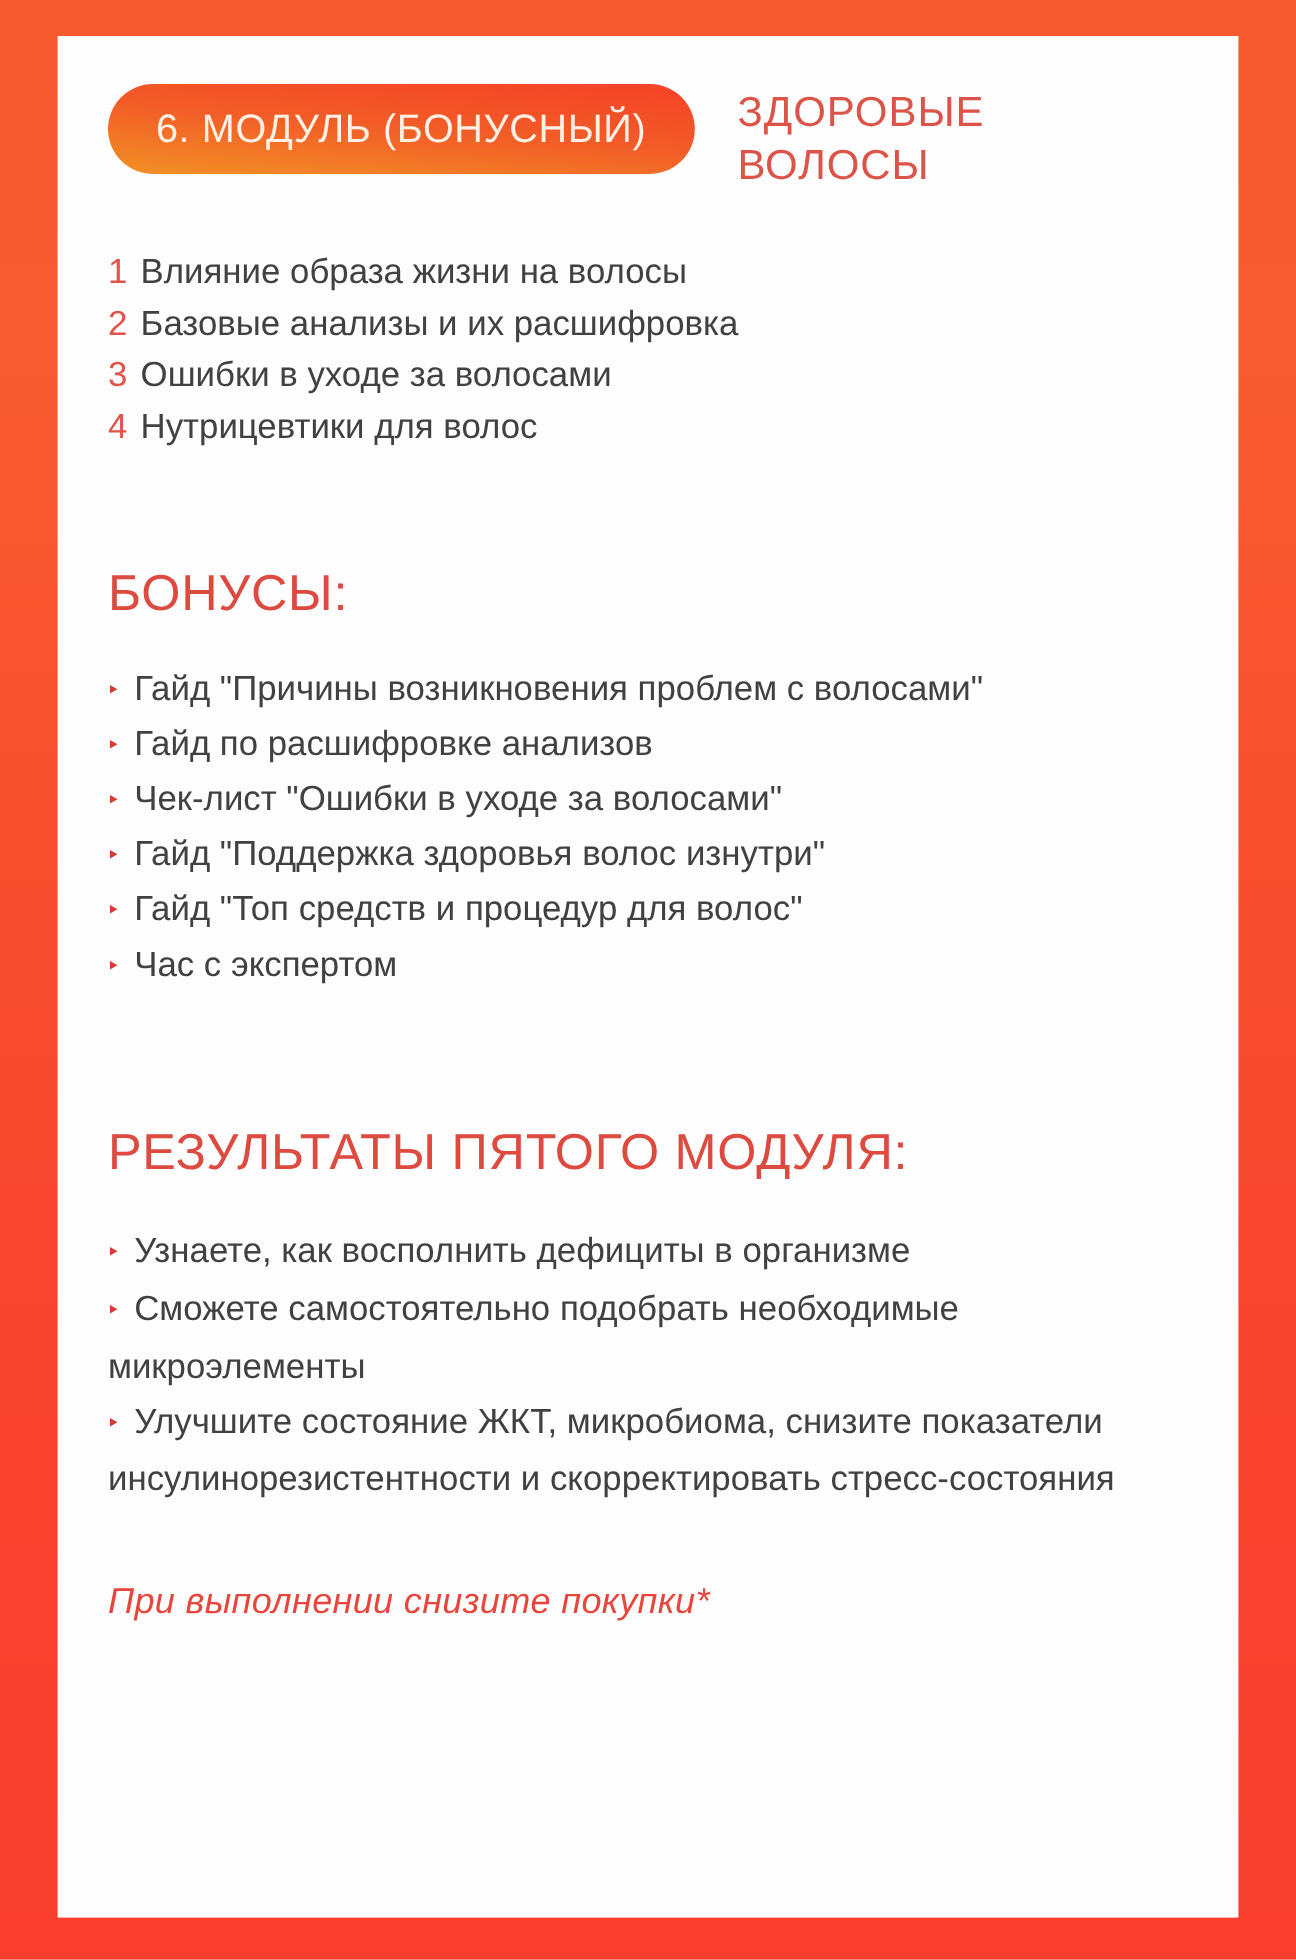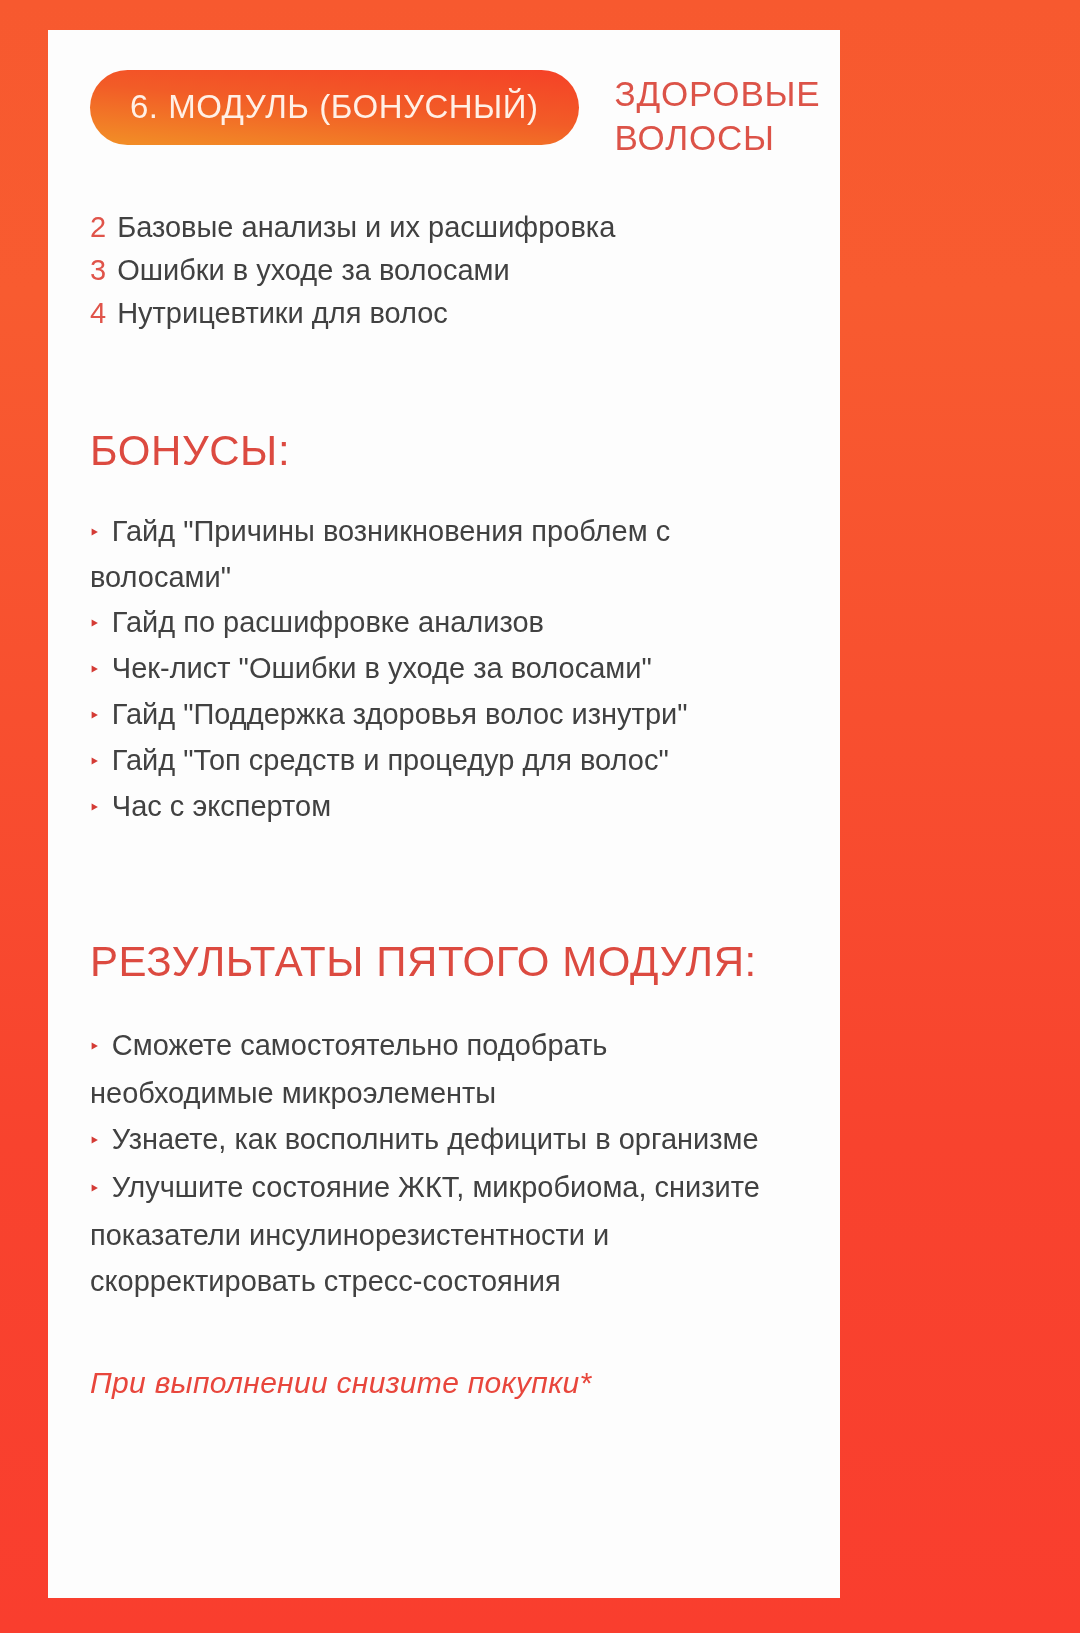"6. МОДУЛЬ (БОНУСНЫЙ)" .card { width: 792px -> 984px }
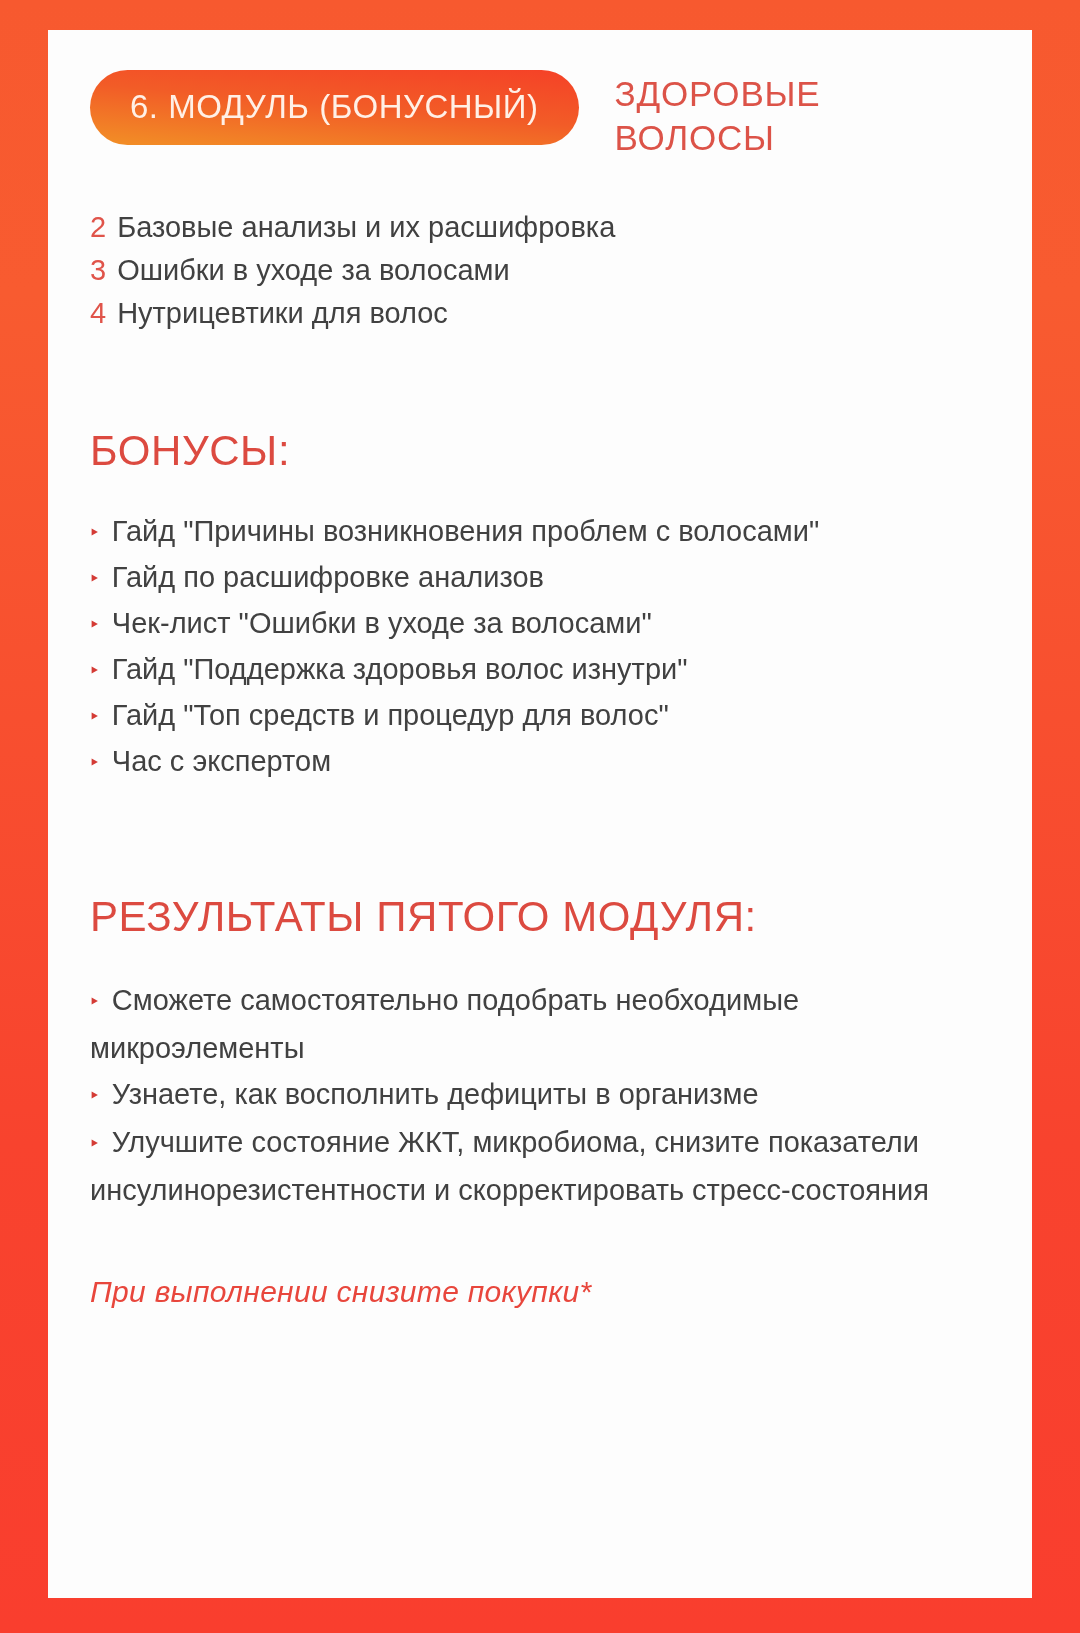"1 Влияние образа жизни на" p { html: none -> <p><span>1</span><span>Влияние образа жизни на волосы</span></p> }
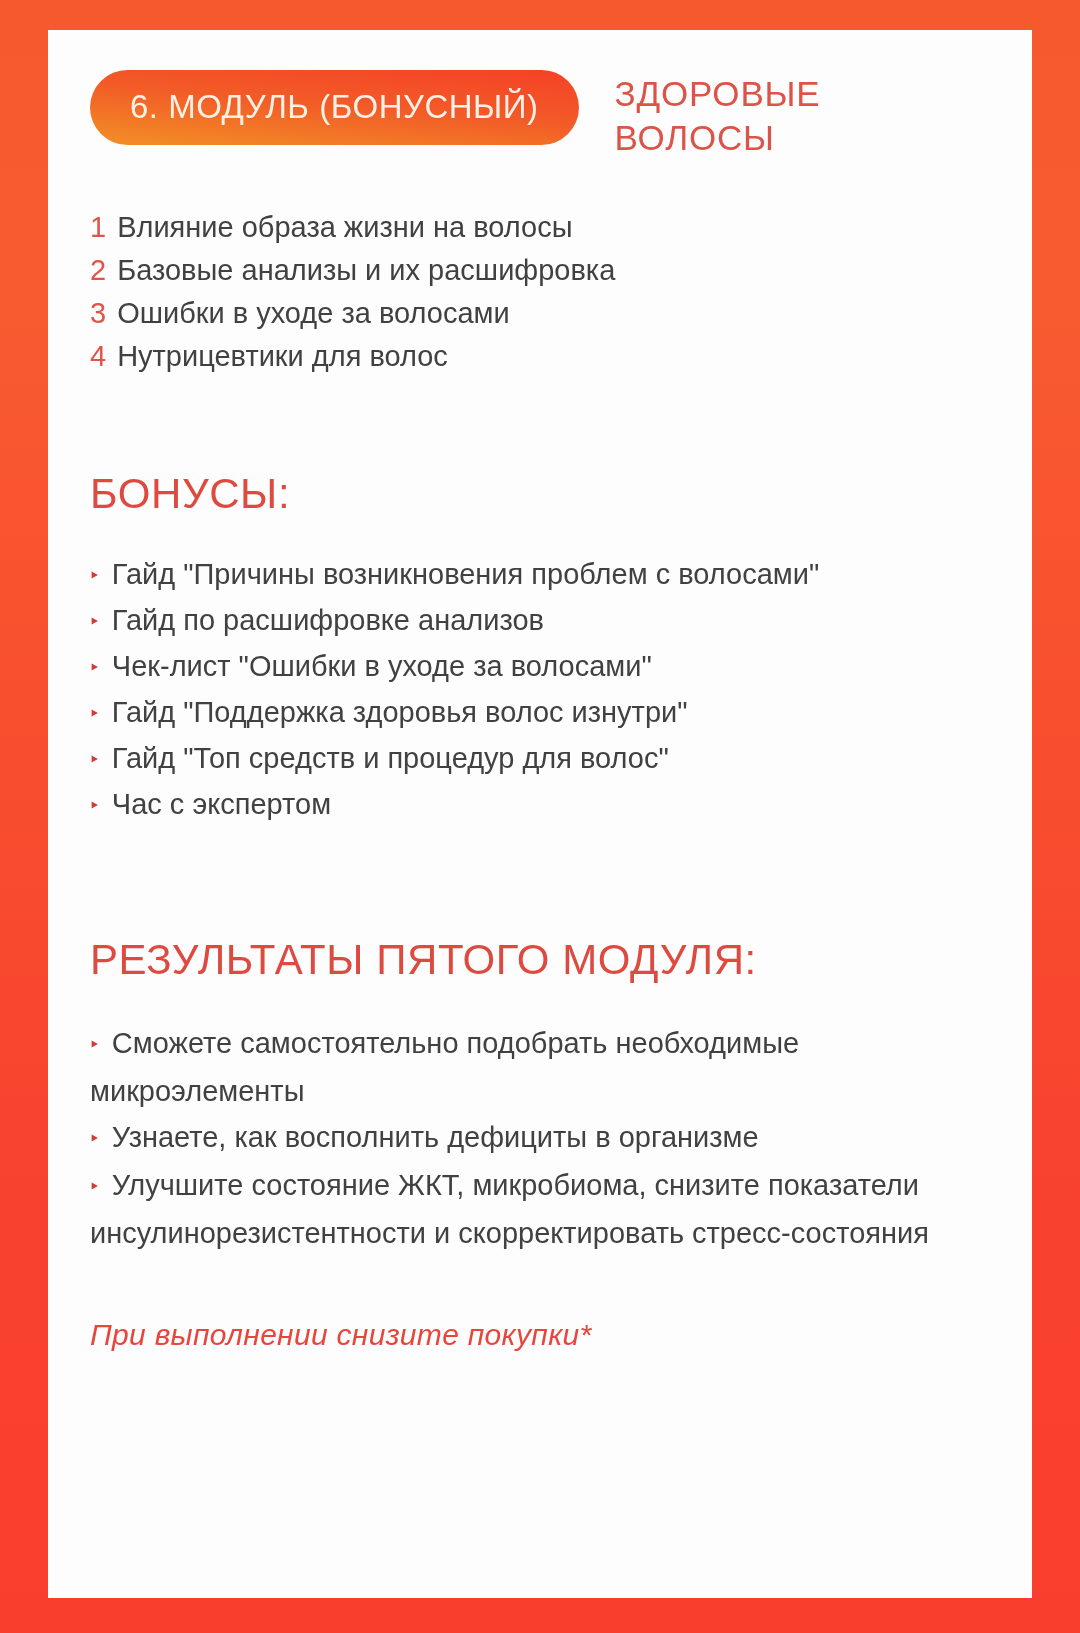"‣ Сможете самостоятельно подобрать" p { order: before "‣ Узнаете, как восполнить дефициты" -> after "‣ Узнаете, как восполнить дефициты" }
